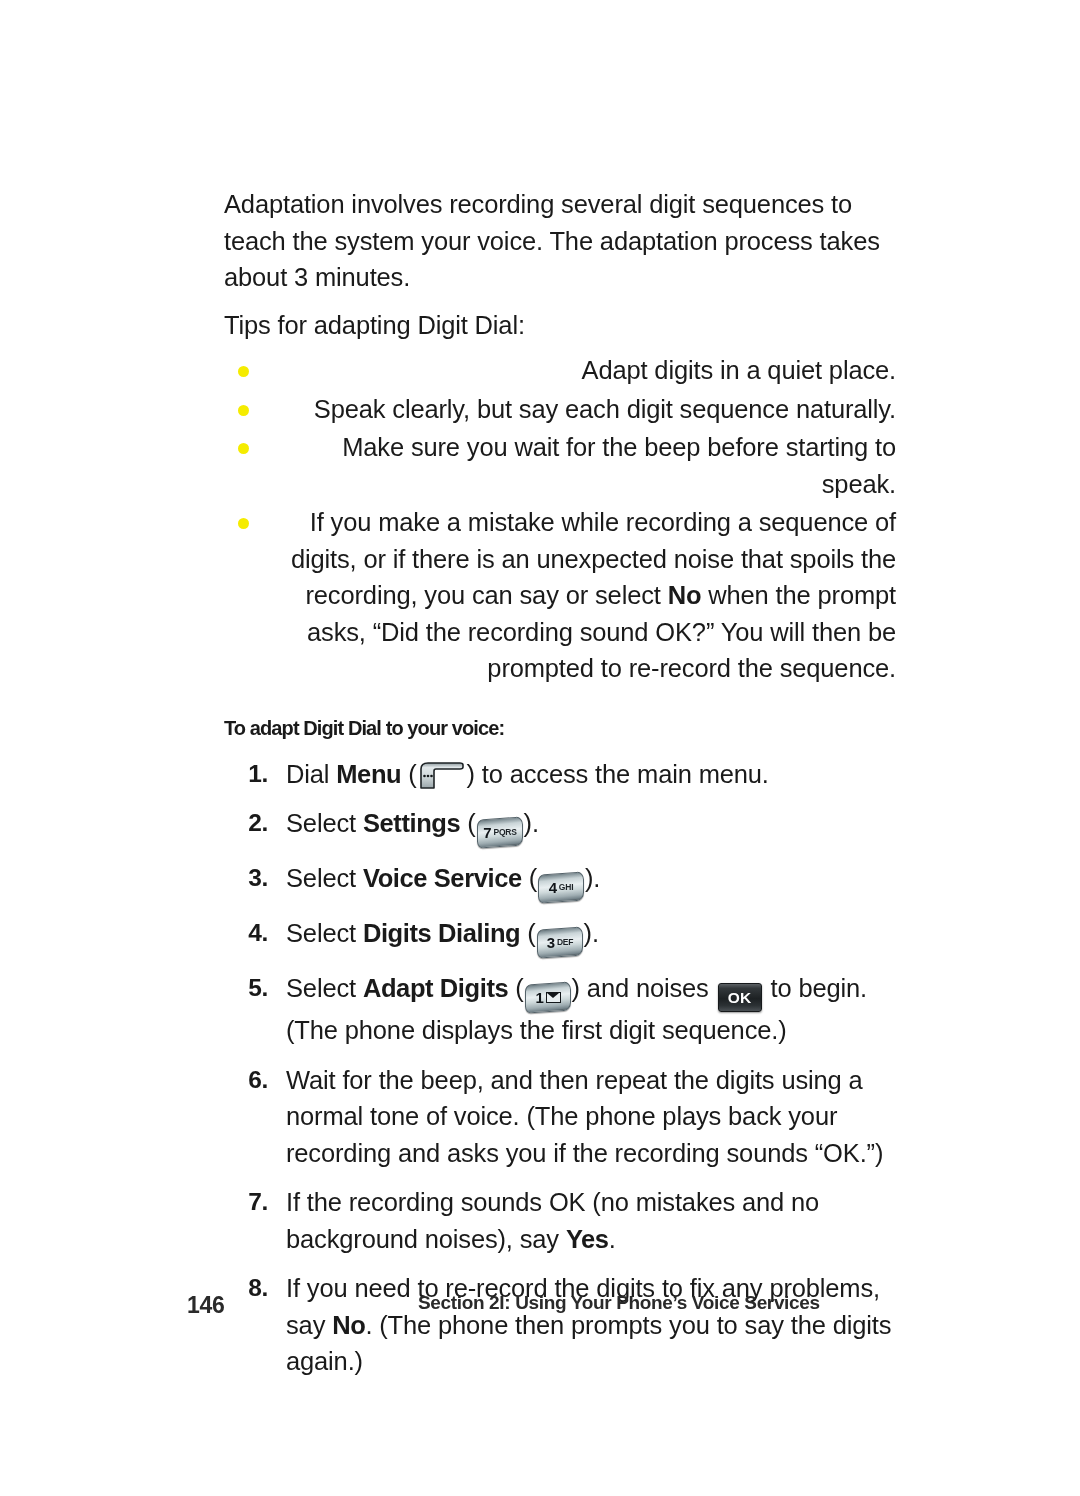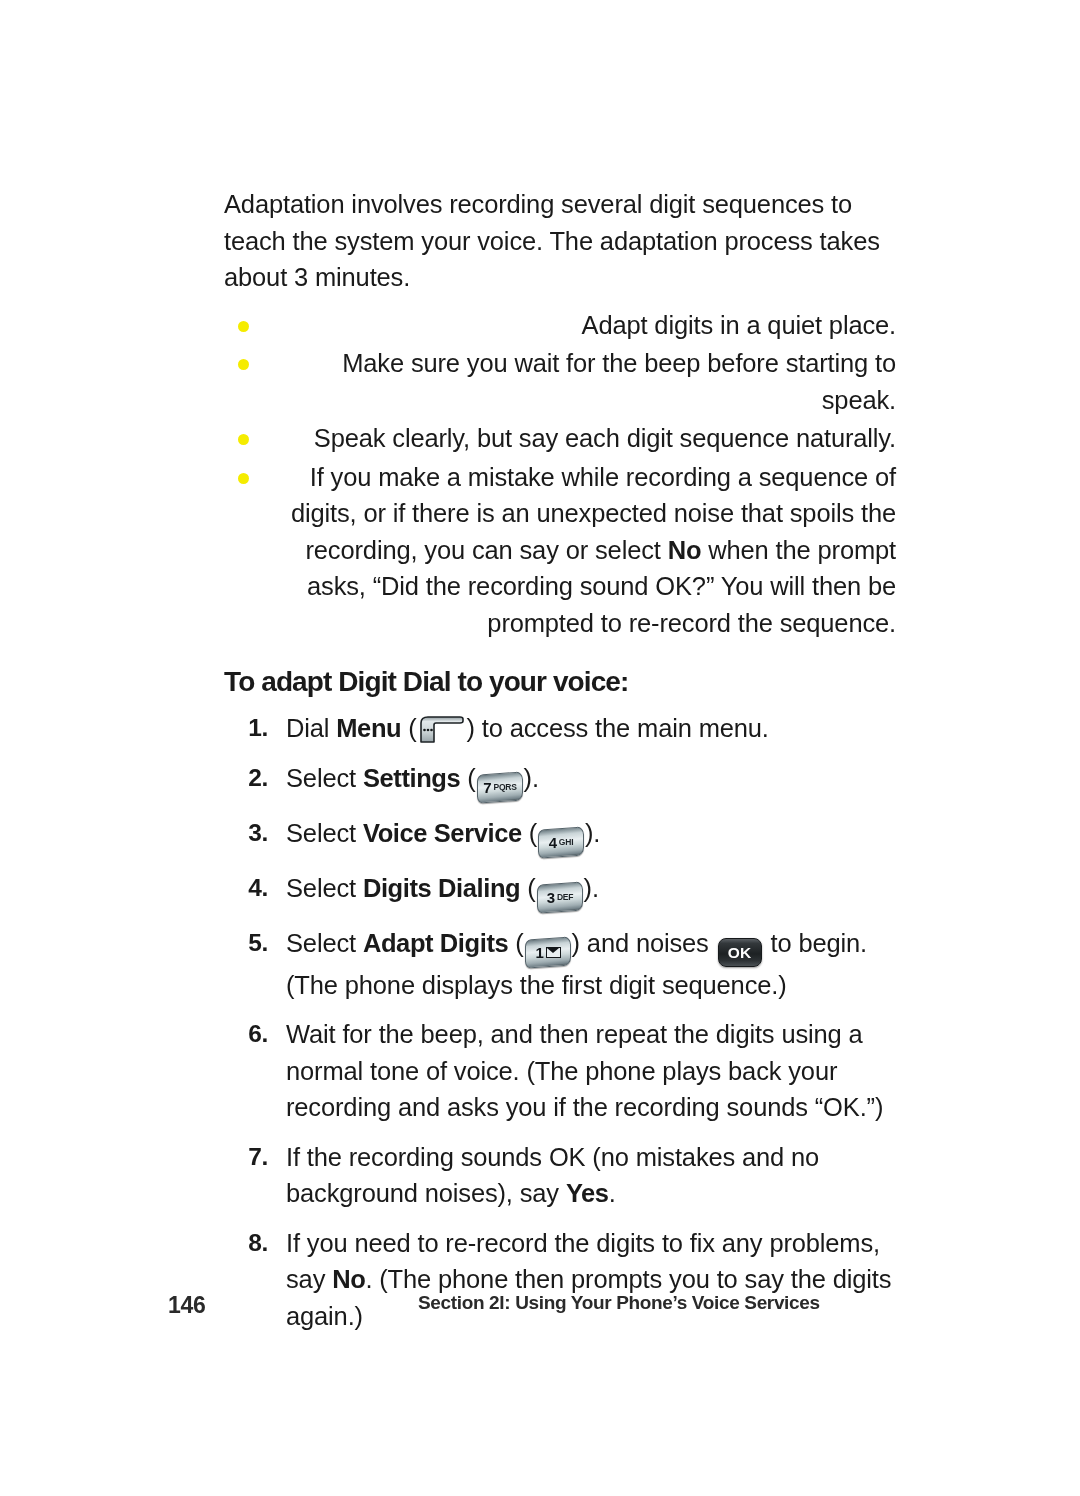"Tips for adapting Digit Dial:" p.para { html: none -> <p>Tips for adapting Digit Dial:</p> }
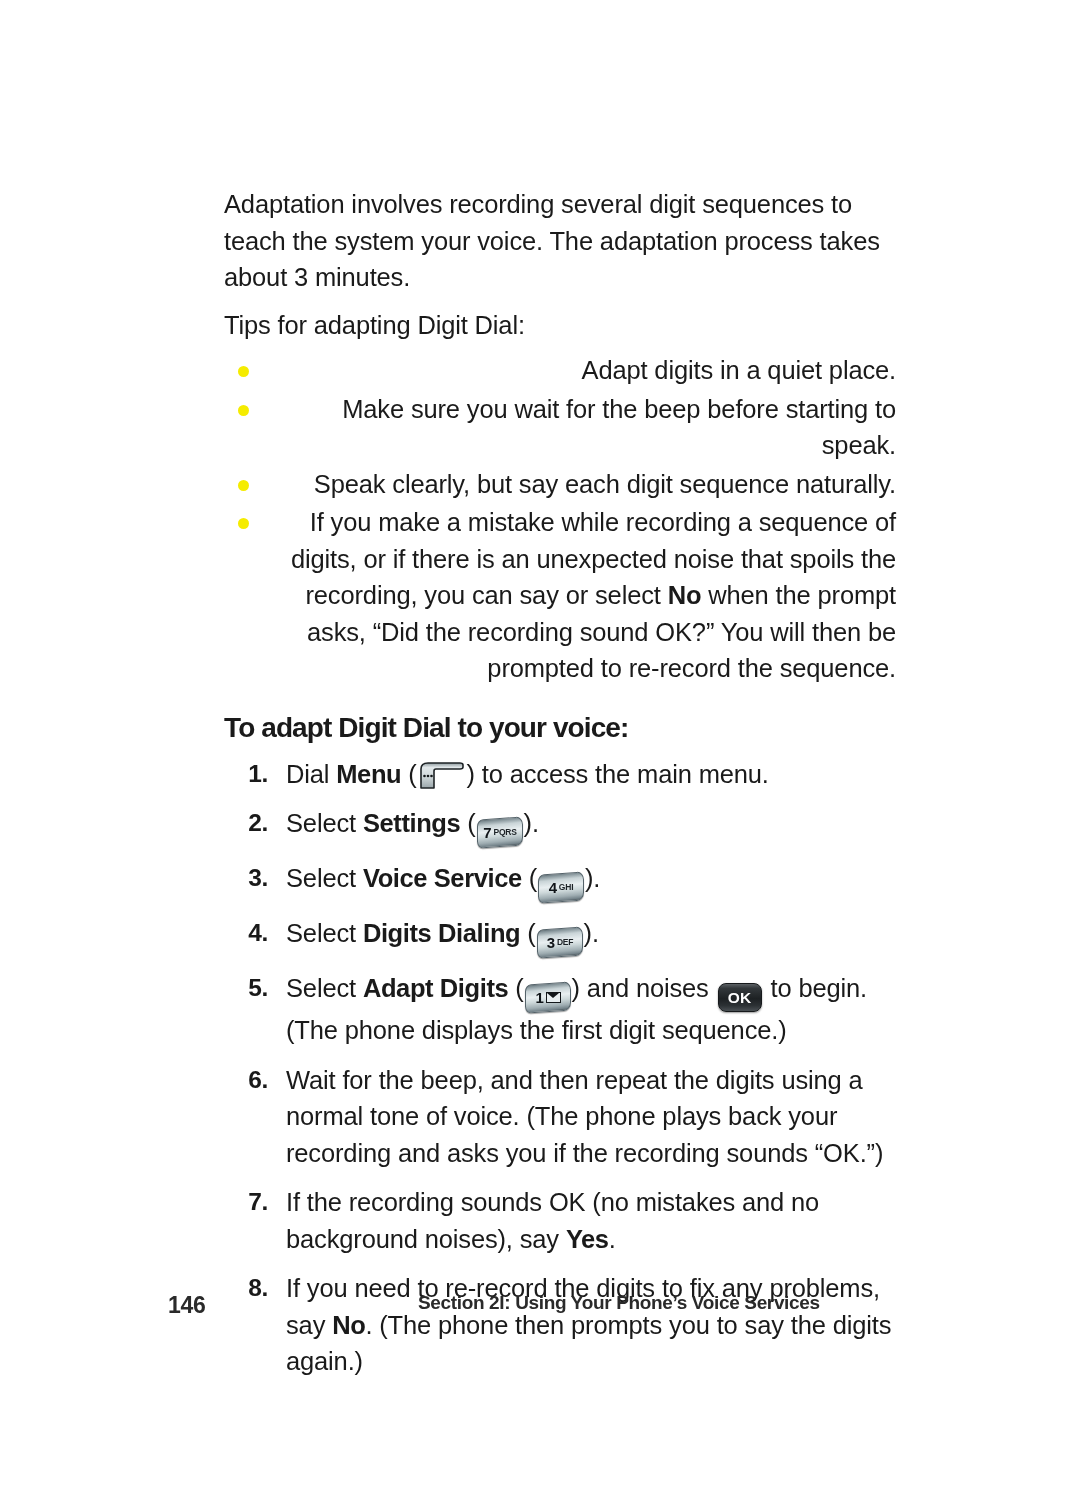"Make sure you wait for" li.bullet-item { order: before "Speak clearly, but say each" -> after "Speak clearly, but say each" }
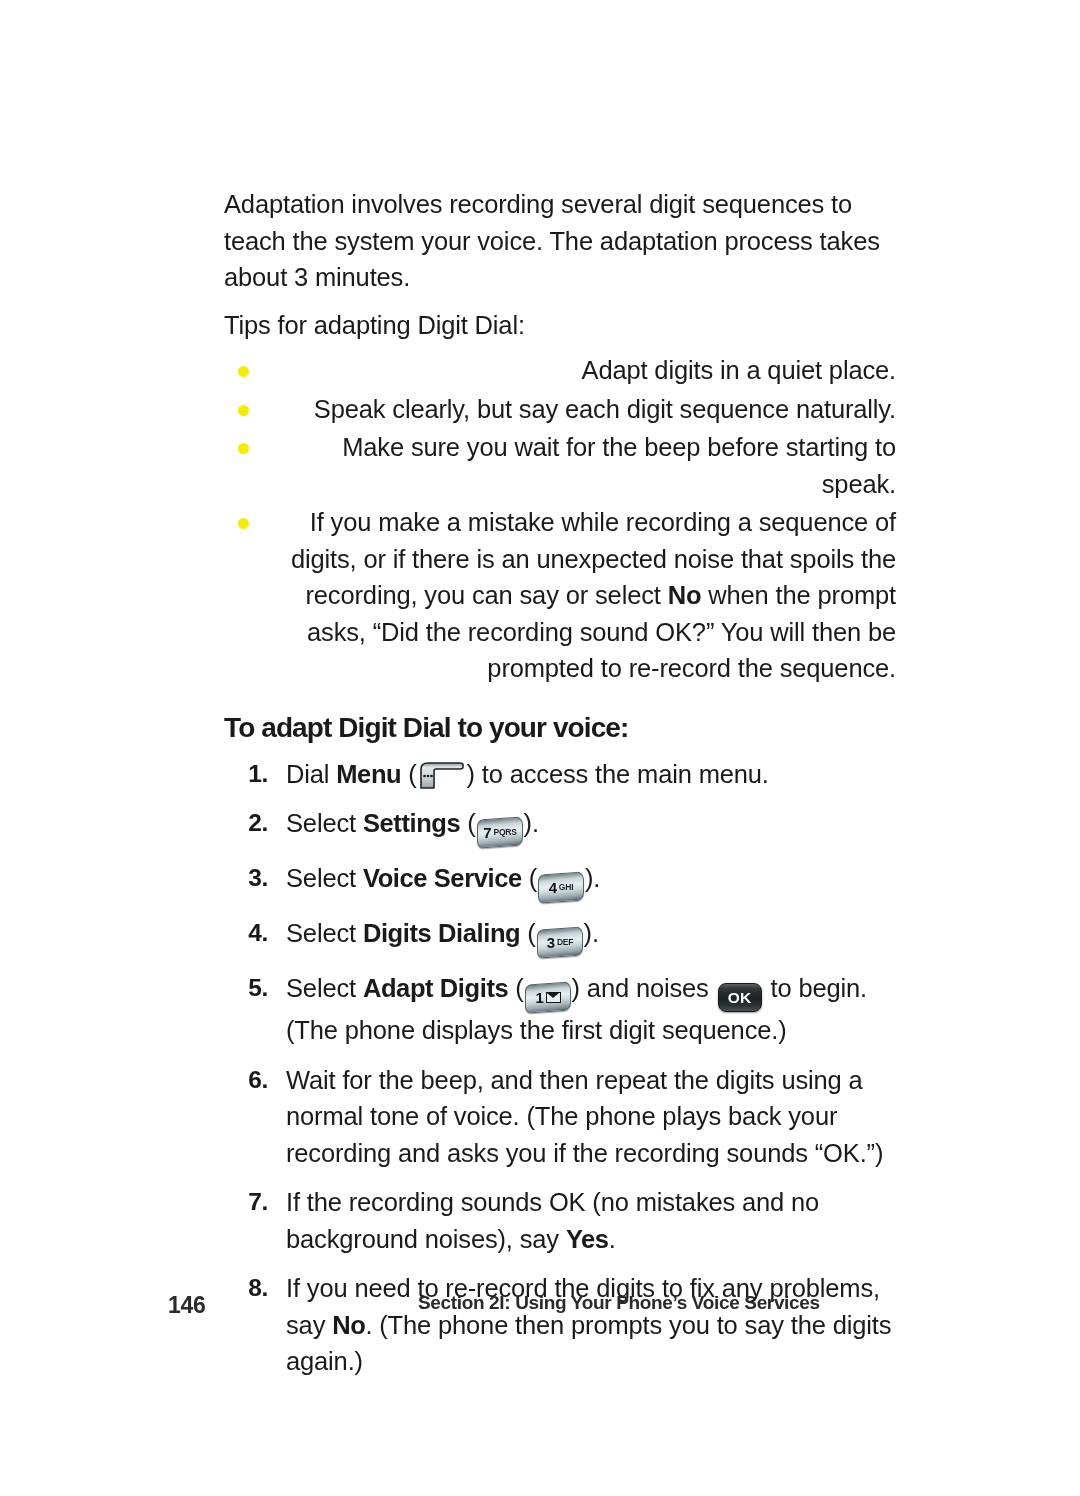"To adapt Digit Dial to" .subhead { font-size: 28px -> 20px }
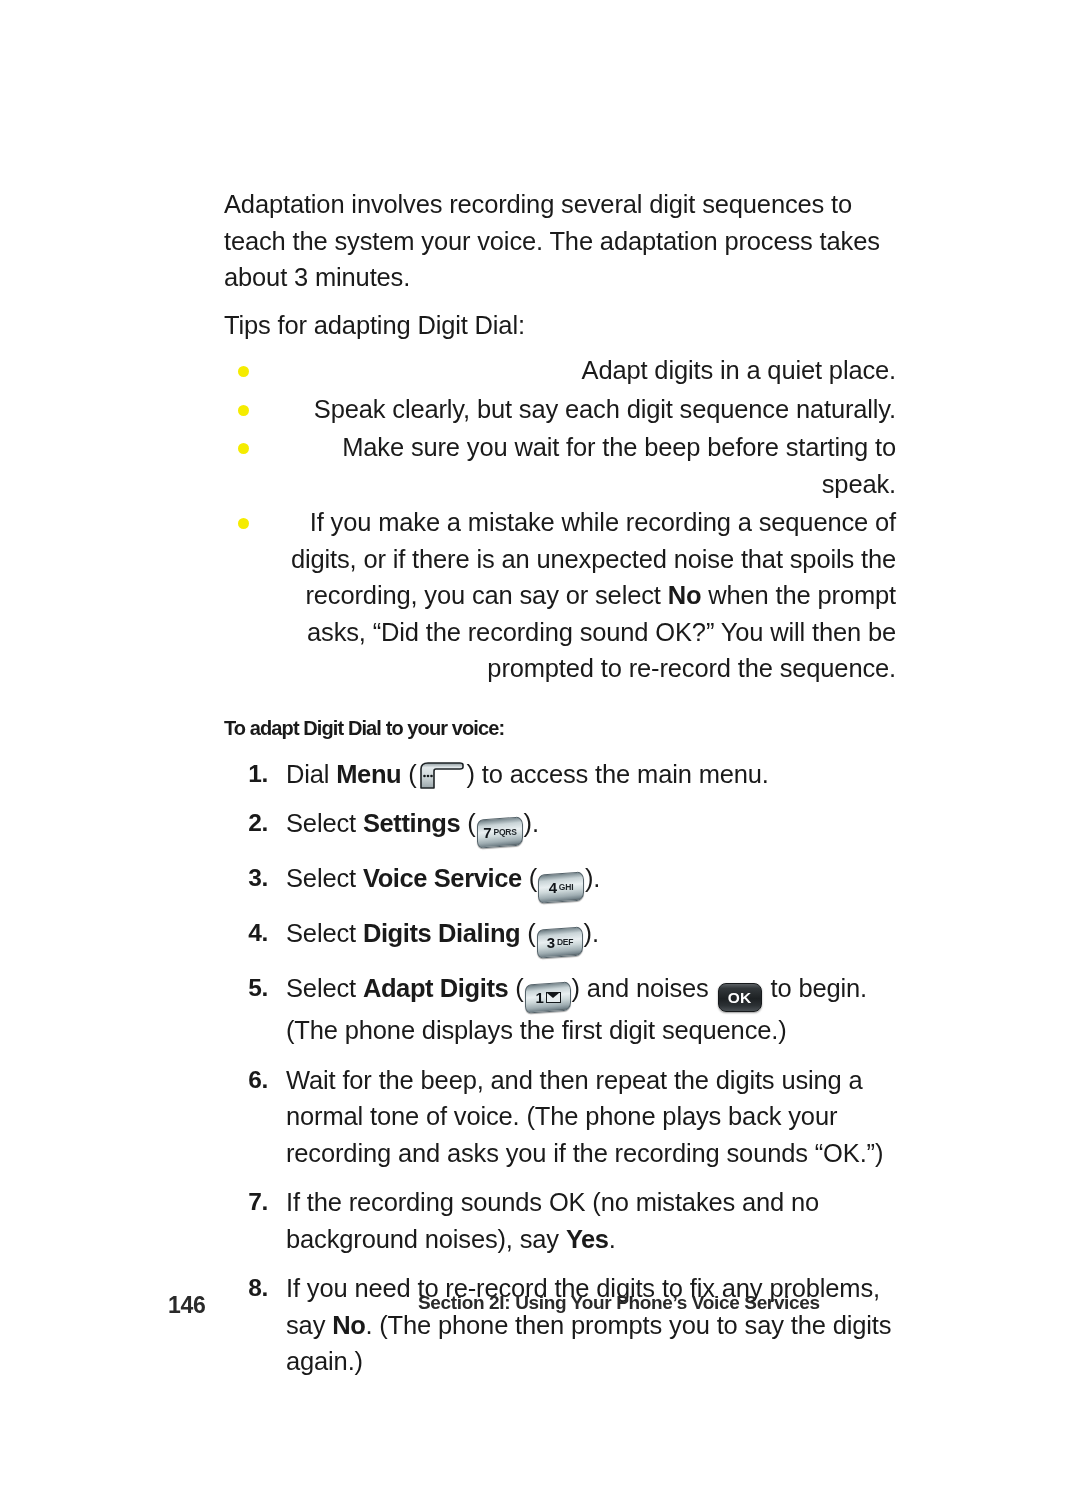"OK" .okkey { border-radius: 8px -> 3px }
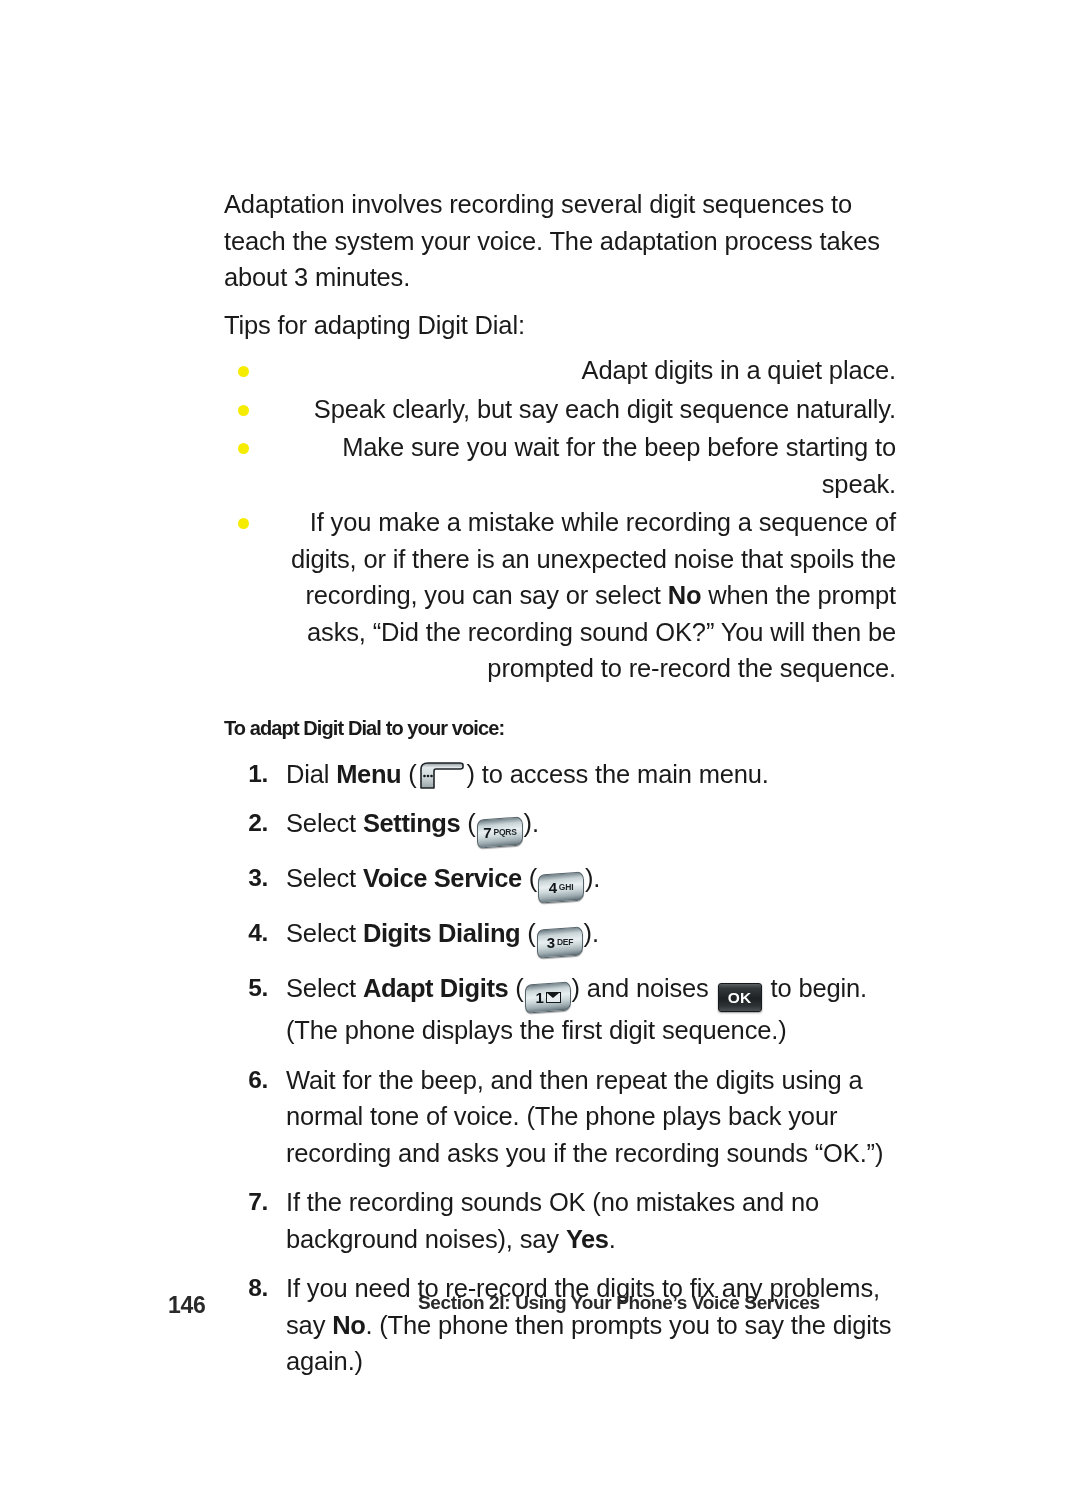"146" .footer .pageno { left: 168px -> 187px }
